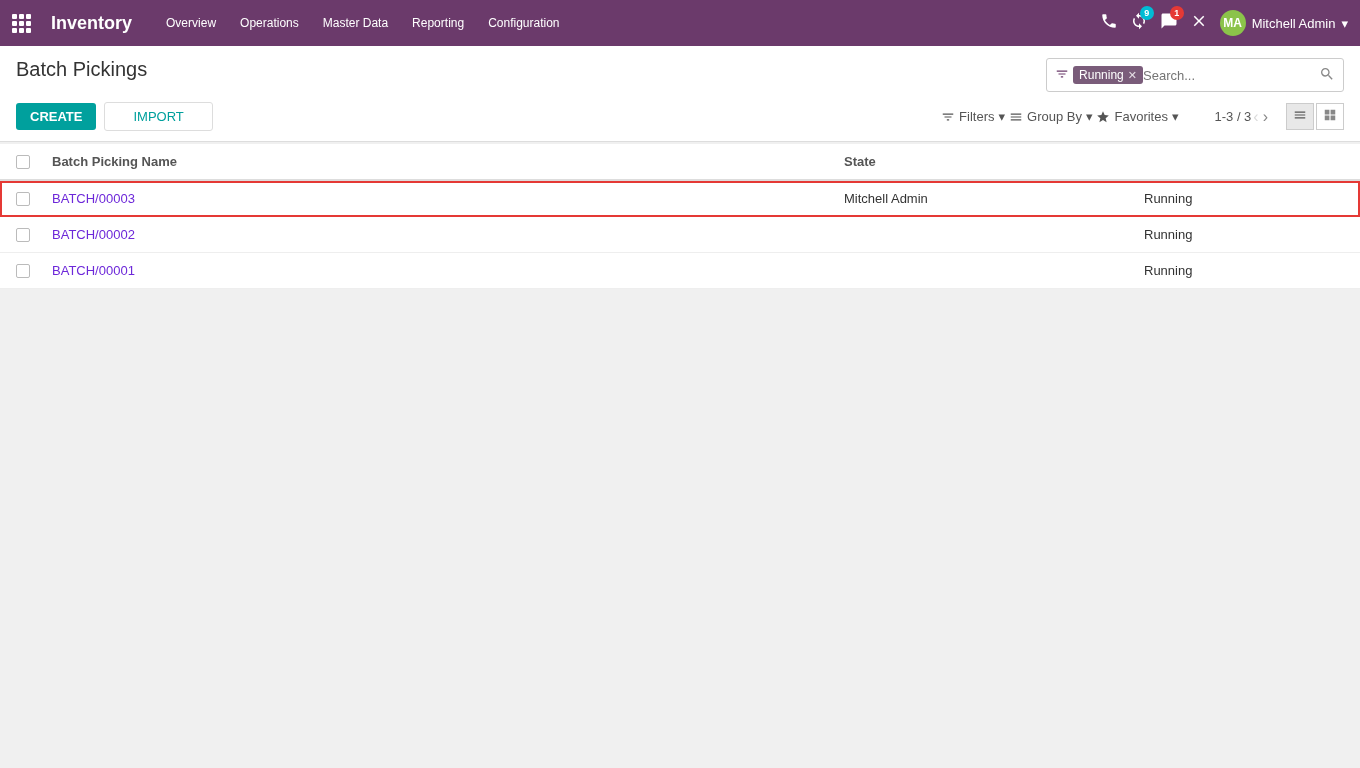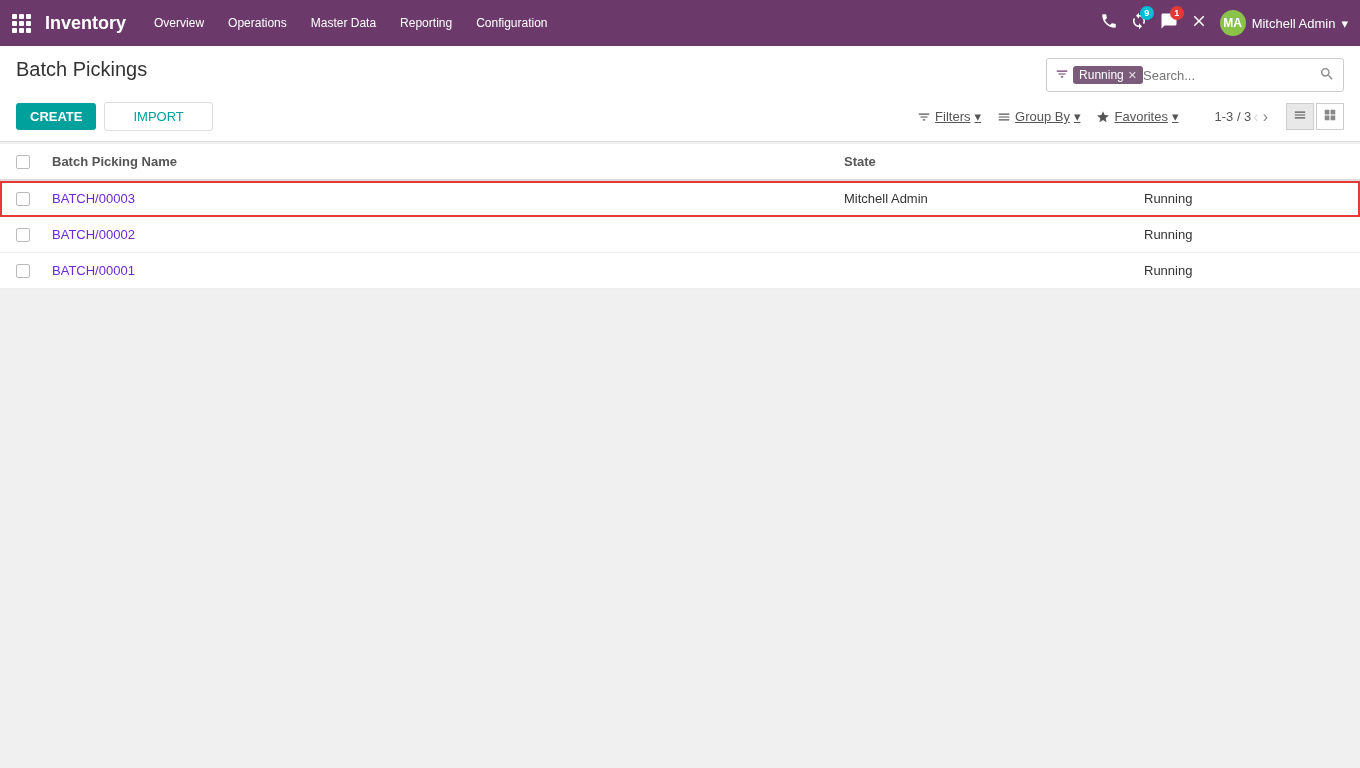"Inventory" .navbar { gap: 6px -> 12px }
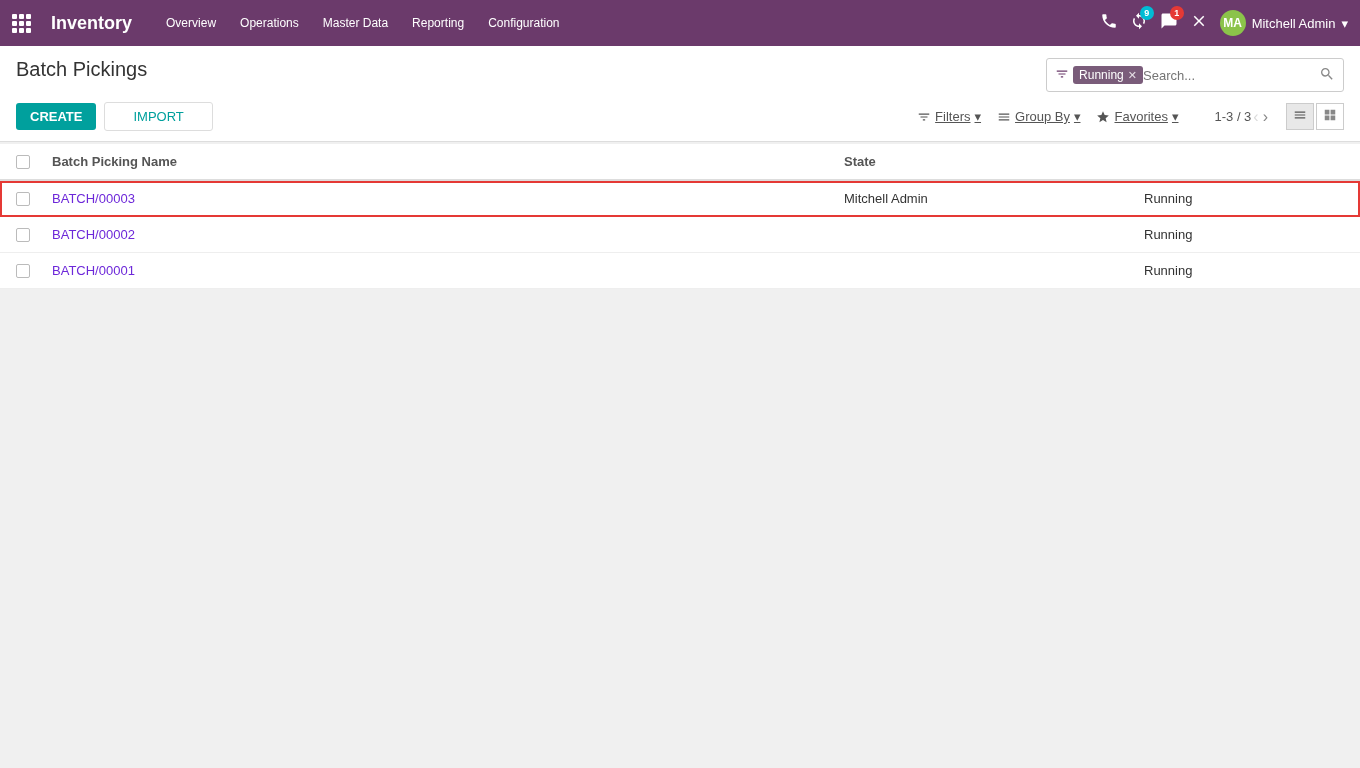"Filters" .toolbar-filters { gap: 16px -> 4px; text-decoration: underline -> none }
